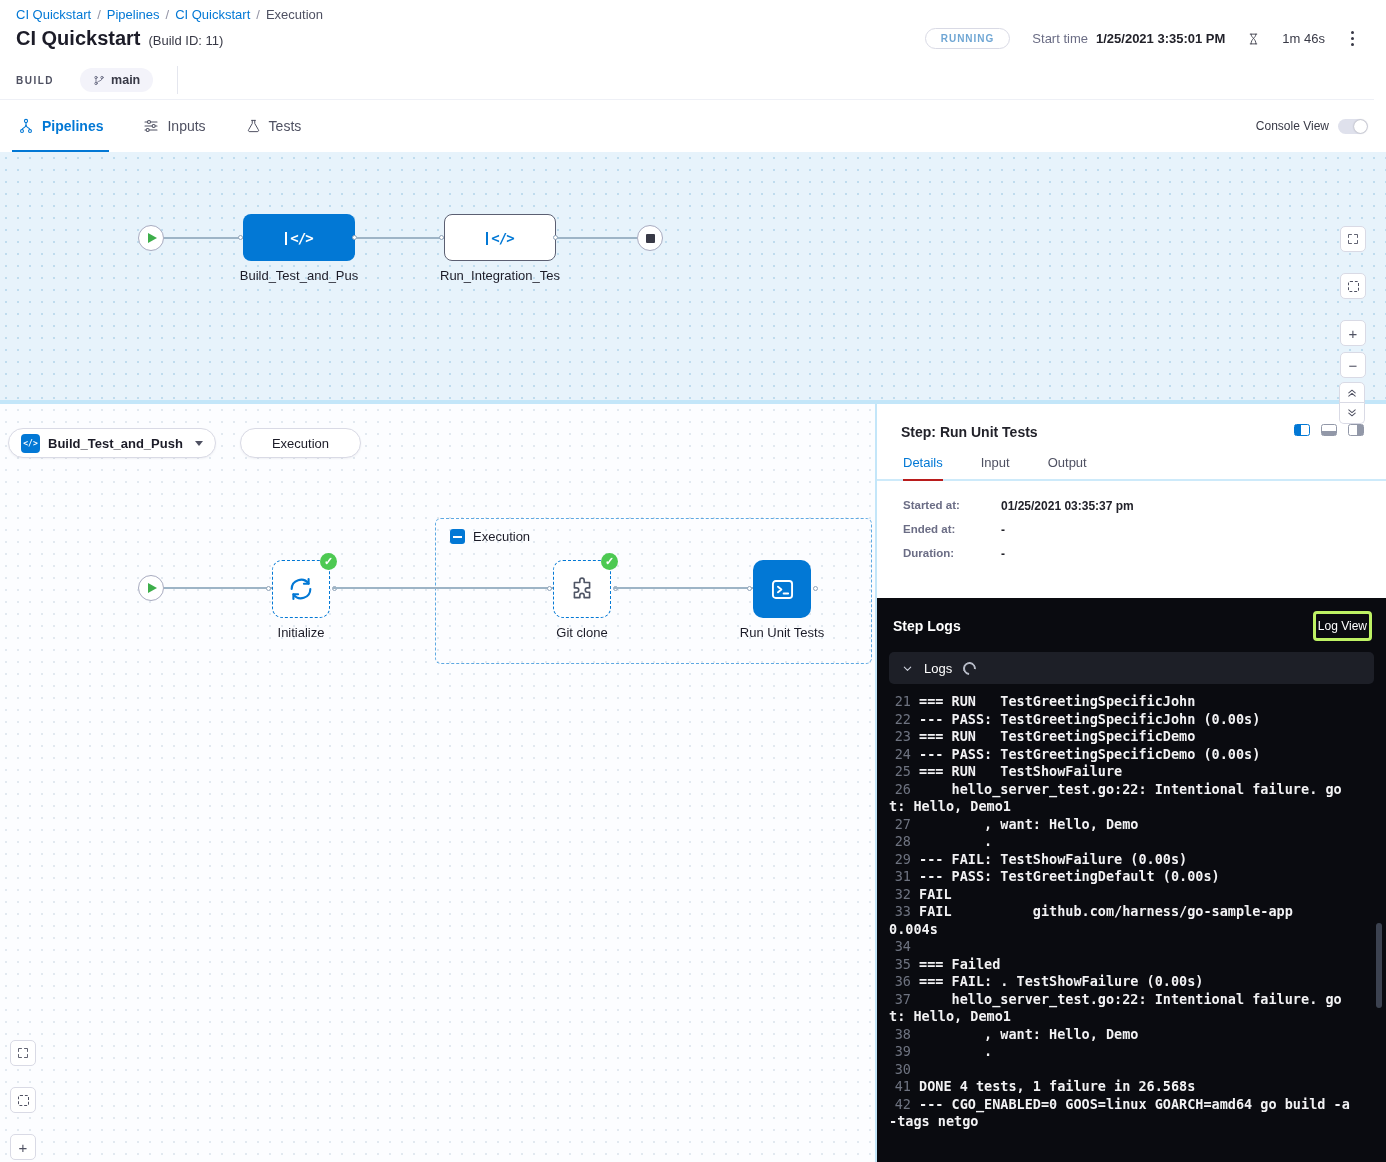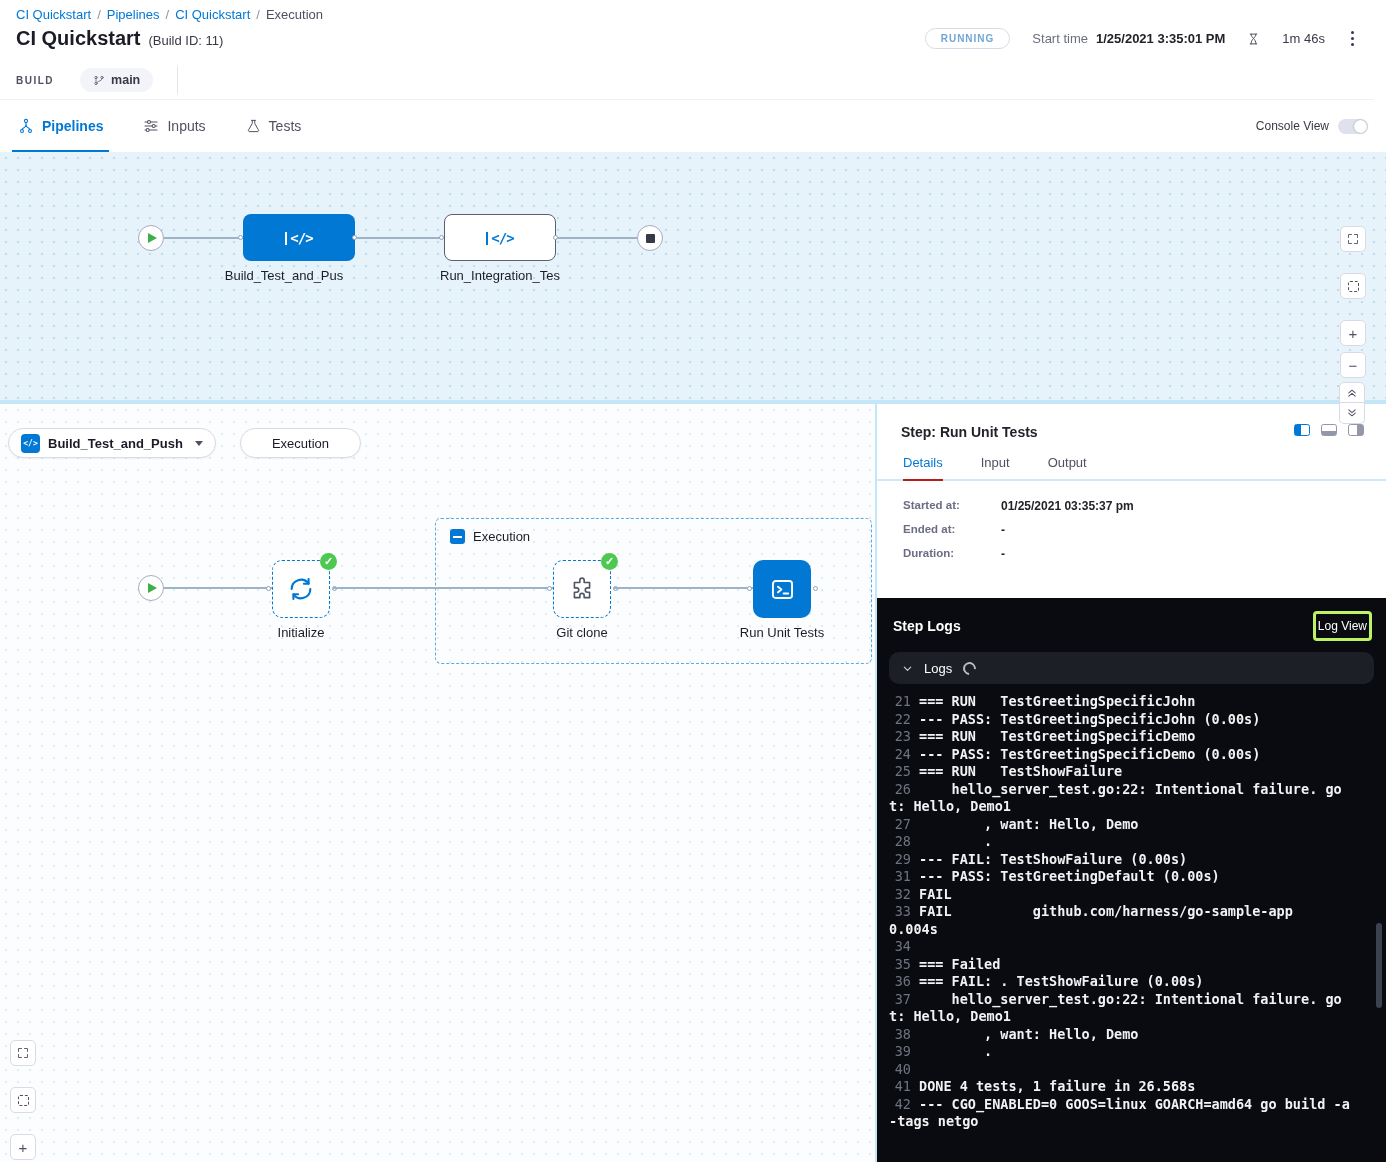"Build_Test_and_Pus" div.node-label { left: 214px -> 229px }
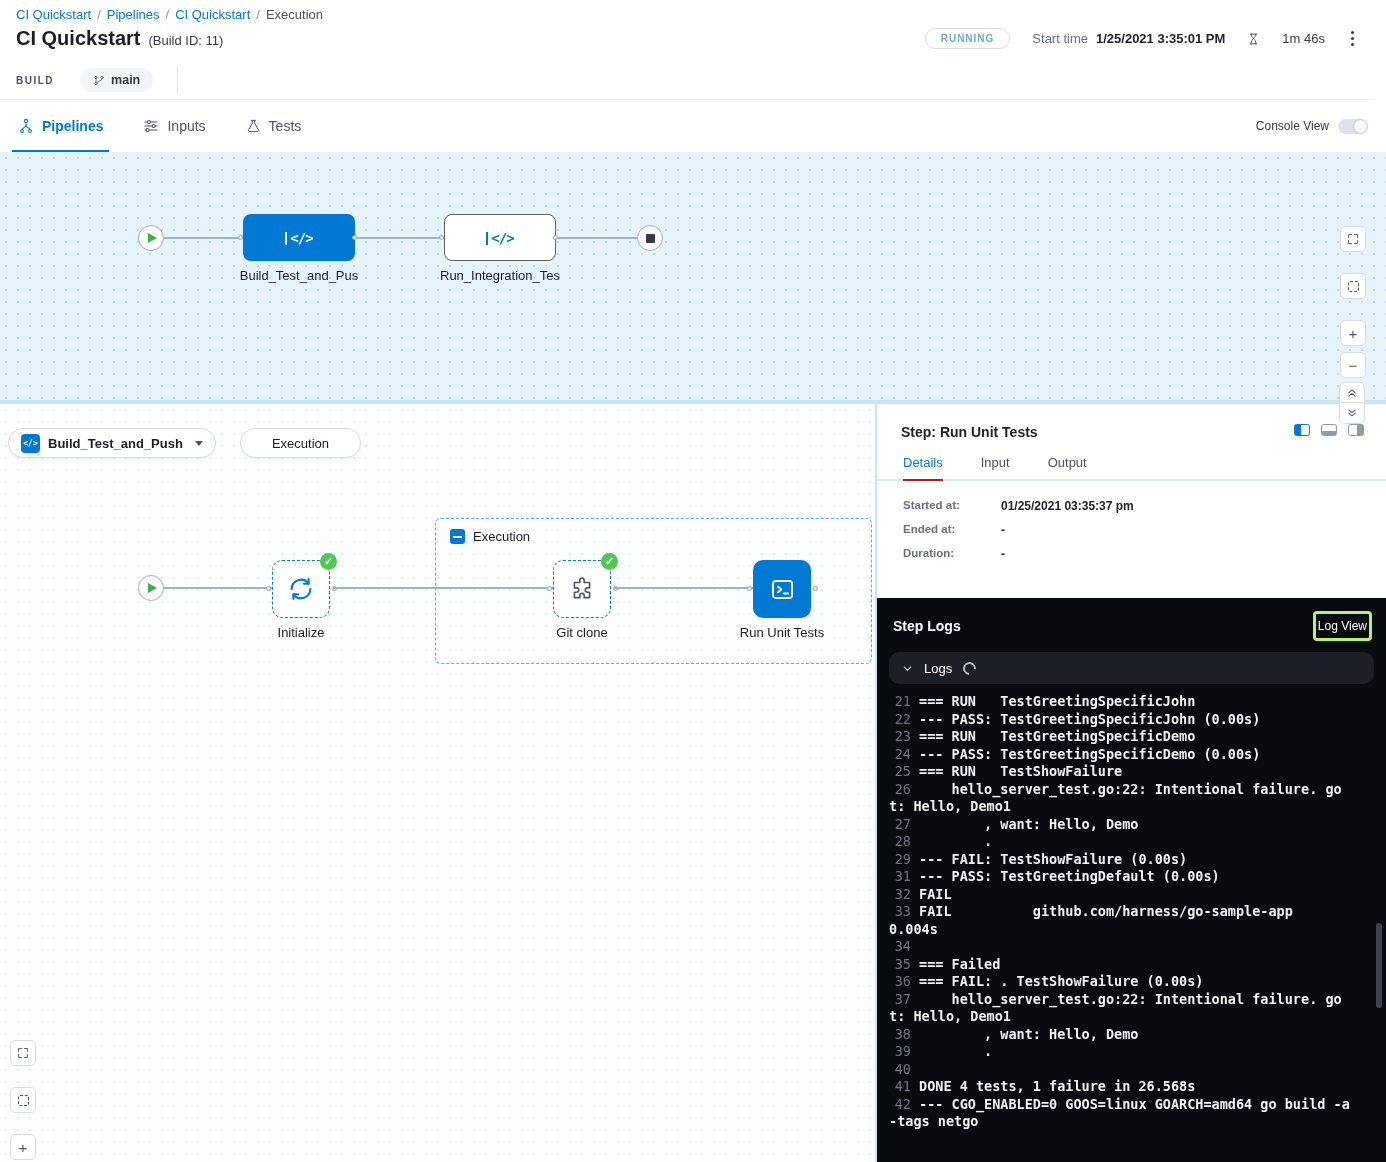"Logs" .logs-bar { border-radius: 10px -> 5px }
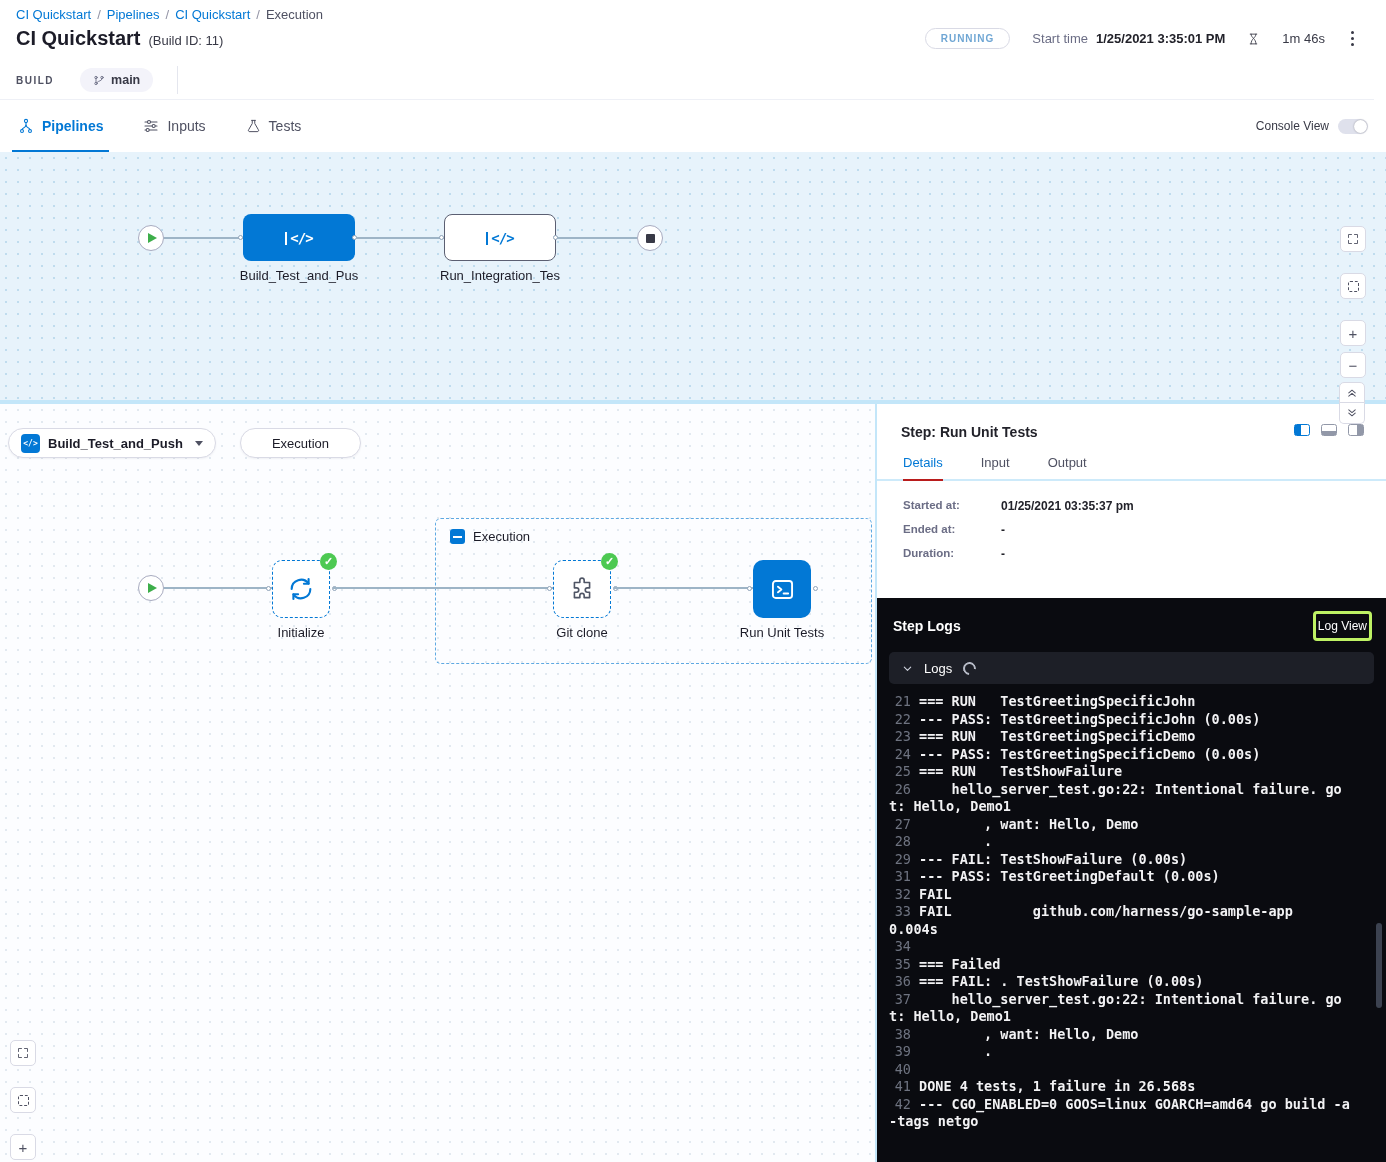"40" span.ln { text: 40 -> 30 }
